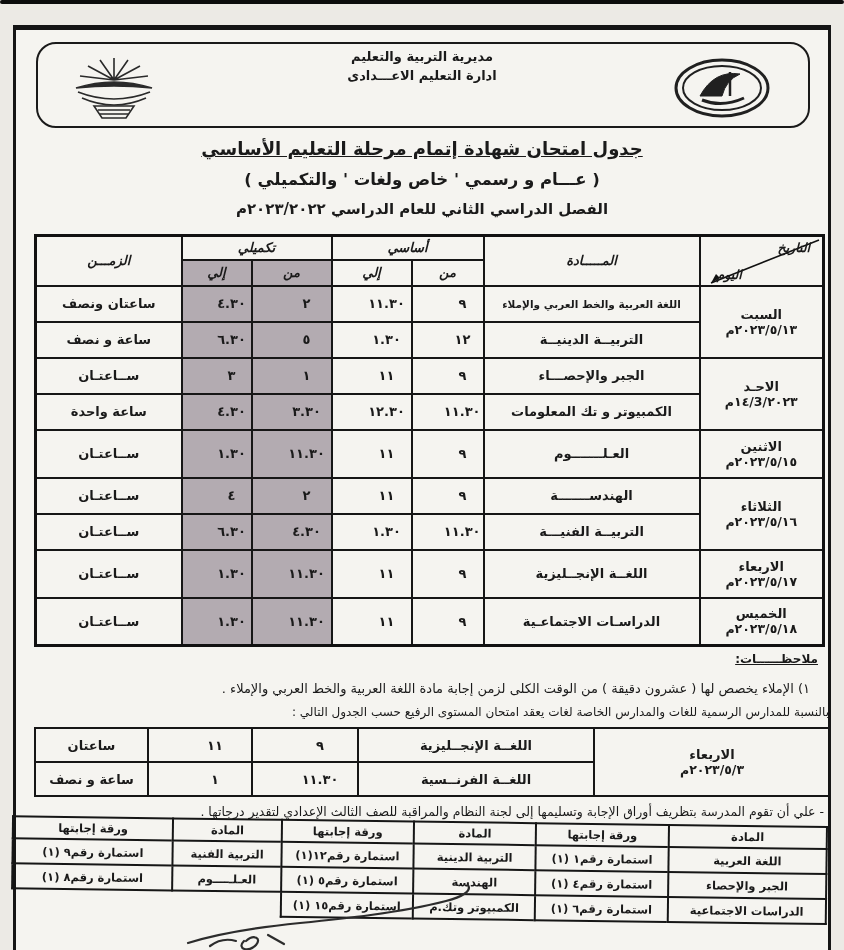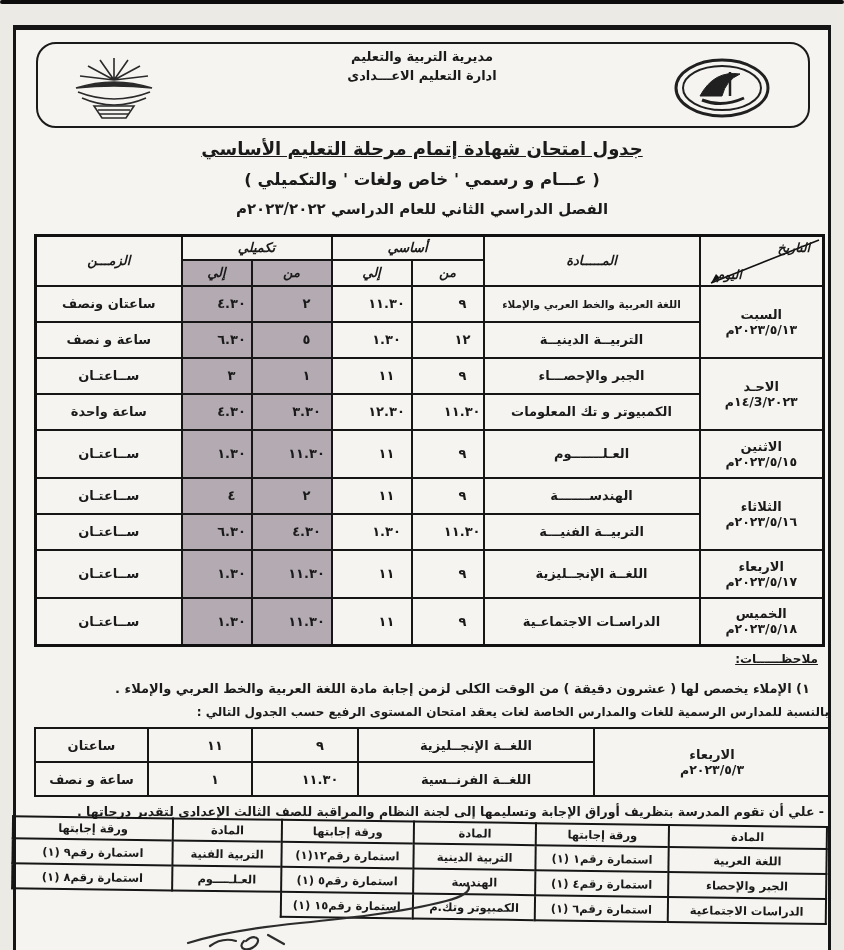"١) الإملاء يخصص لها (" .note-line { font-weight: bold -> normal }
